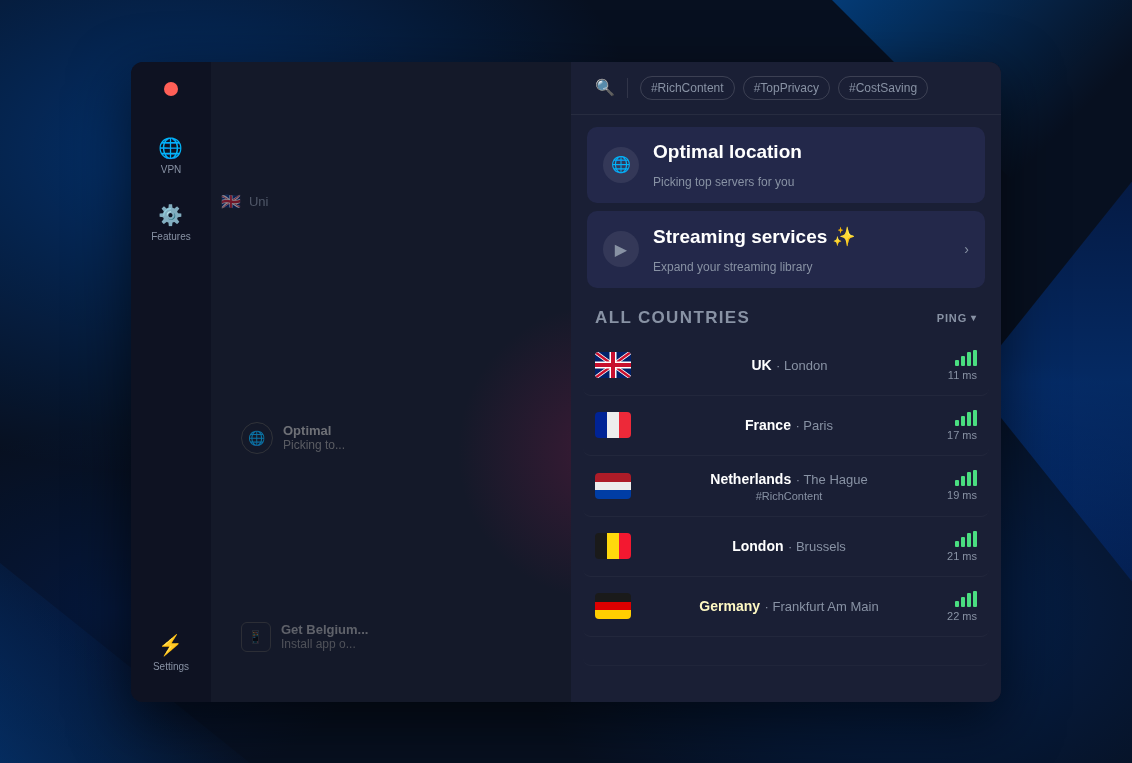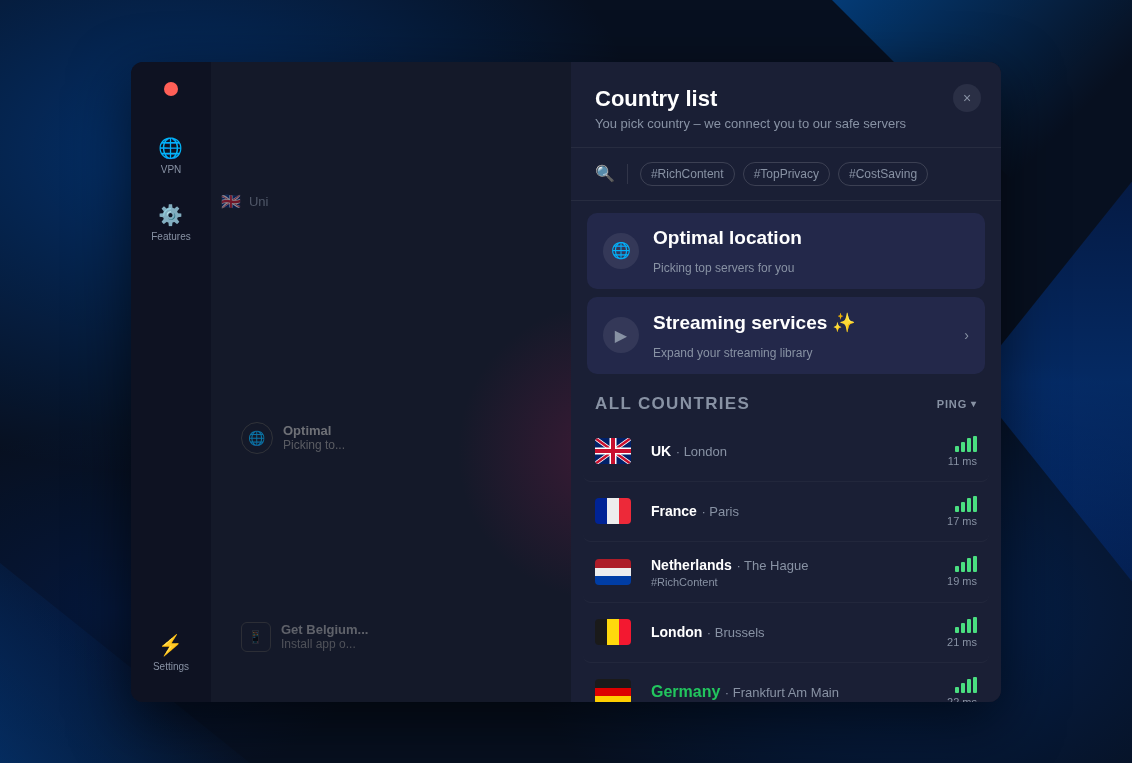"Country list" div.panel-header { html: <div> <div>Country list</div> <div>You pick country – we connect you to our safe servers</div> <button> <span>×</span> </button> </div> -> none }
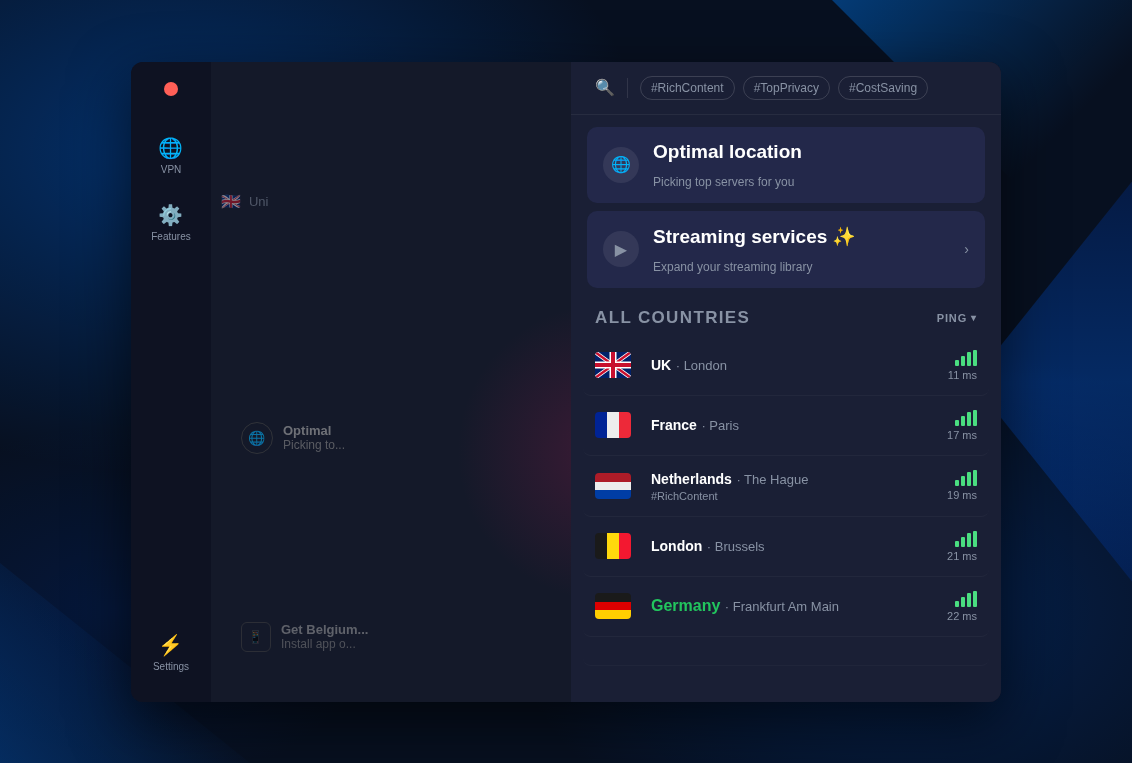"UK · London" .country-item { gap: 20px -> 14px; text-align: none -> center }
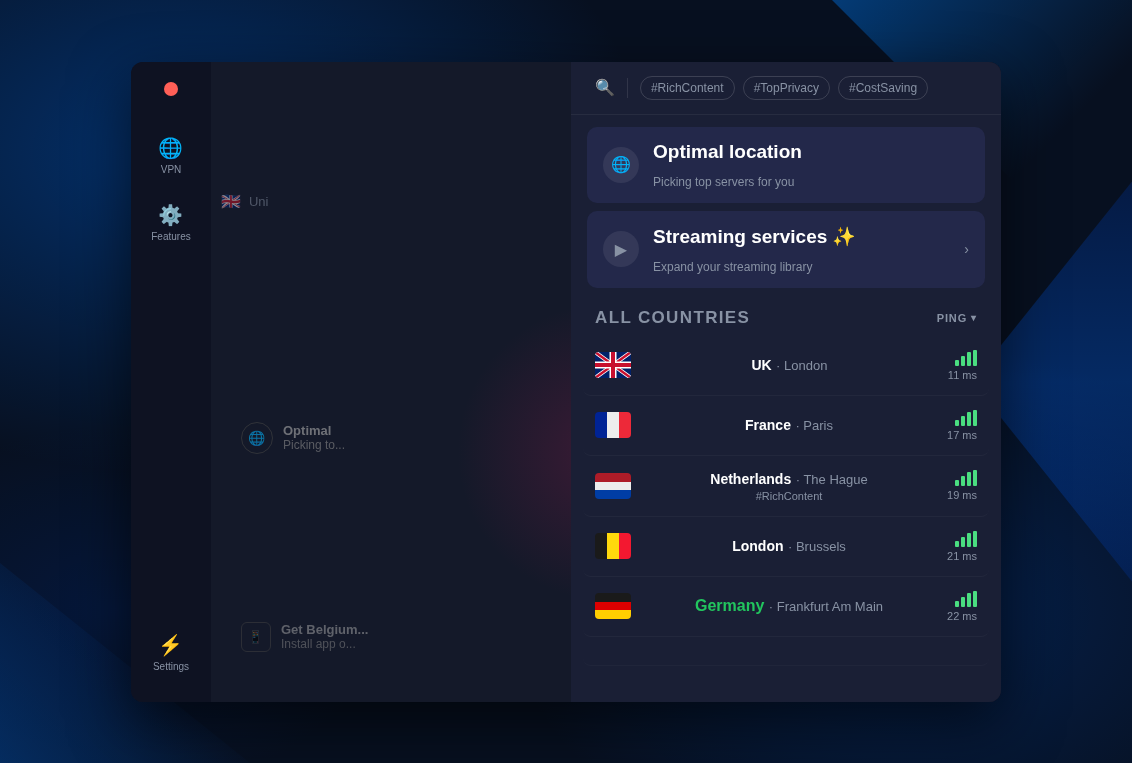"Germany" span { color: #22c55e -> #fef9c3; font-size: 16px -> 14px }
